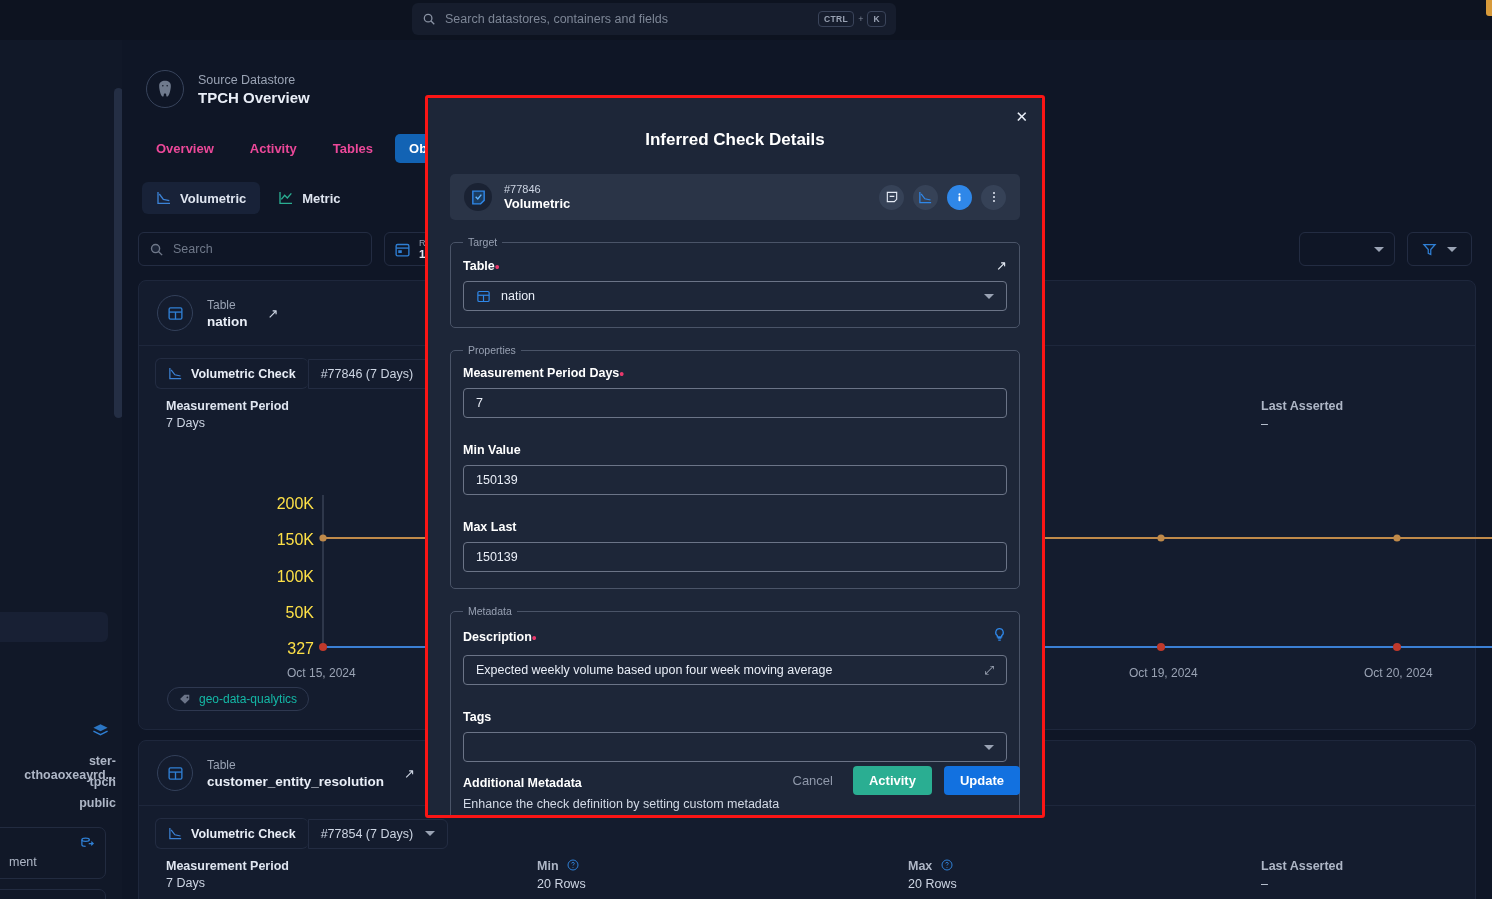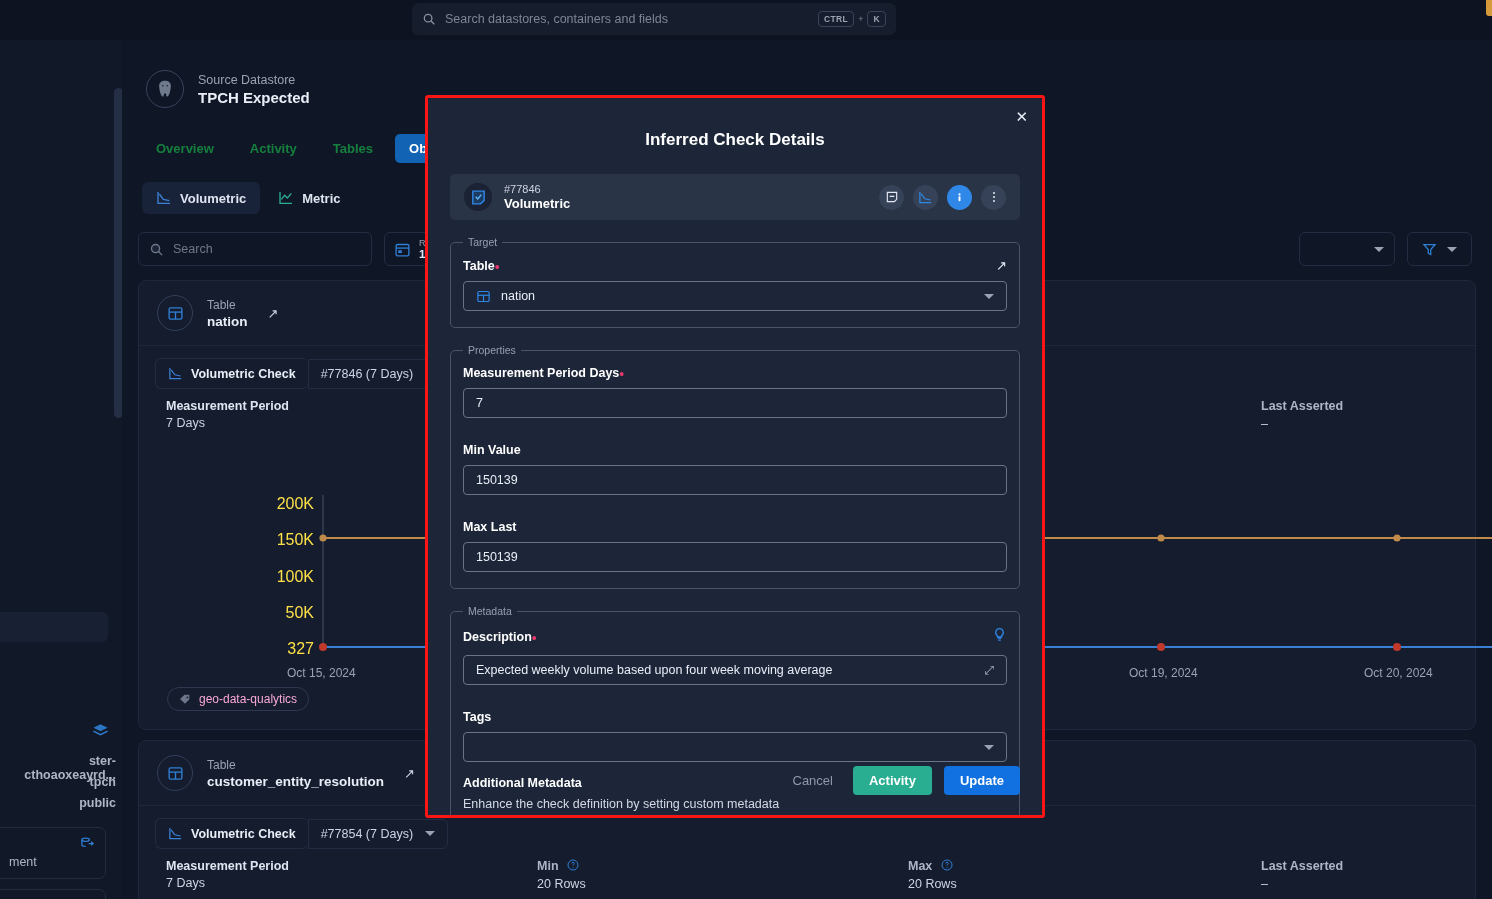"TPCH Expected" div.ds-title { text: Expected -> Overview }
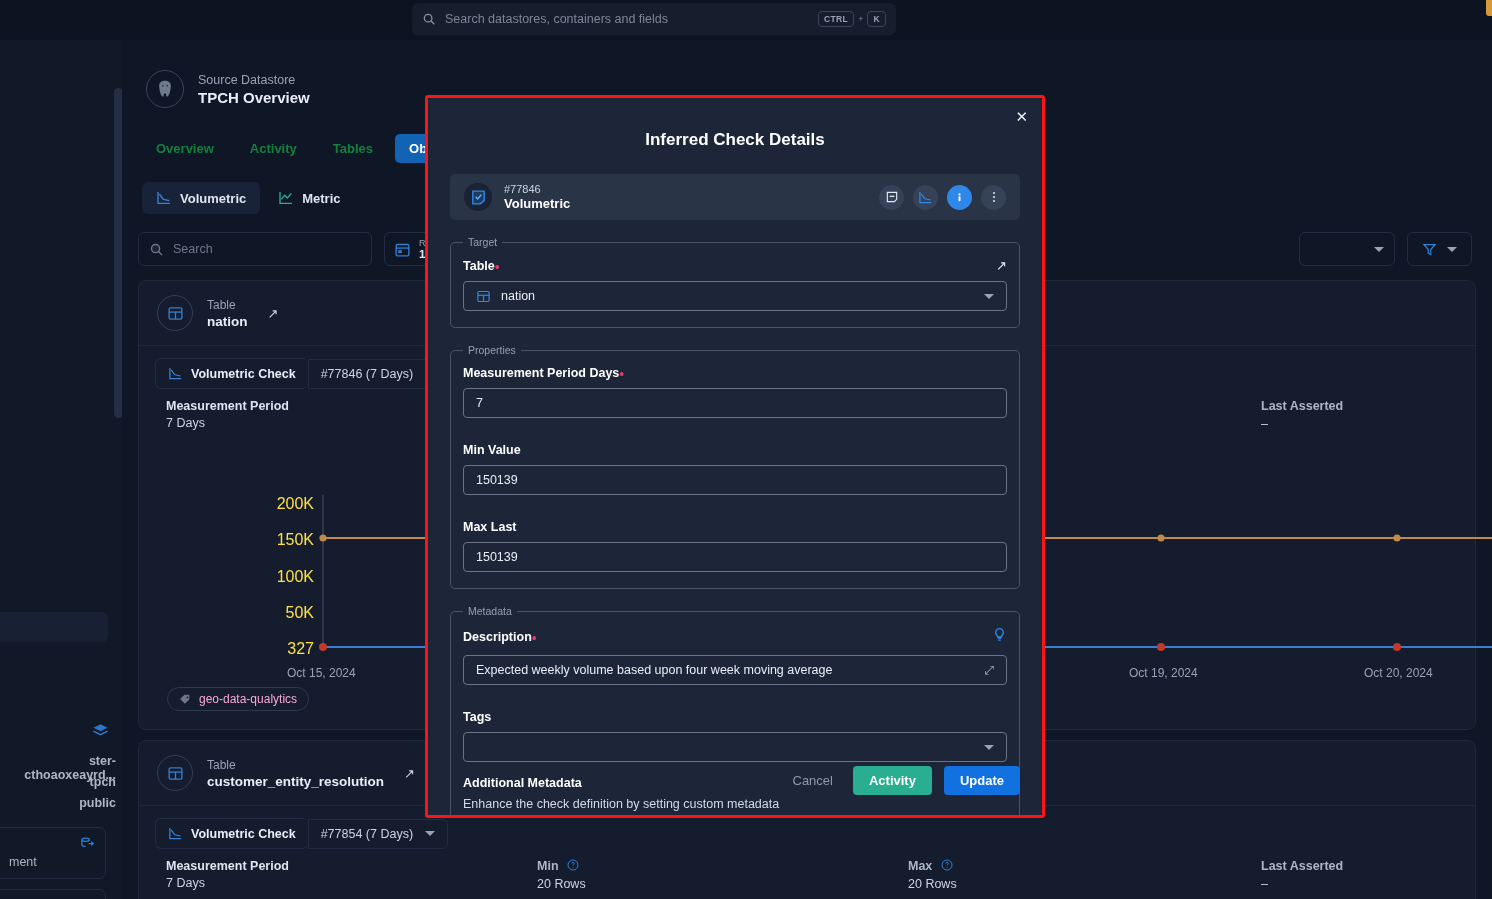"Overview" .tab { color: #15803d -> #ec4899 }
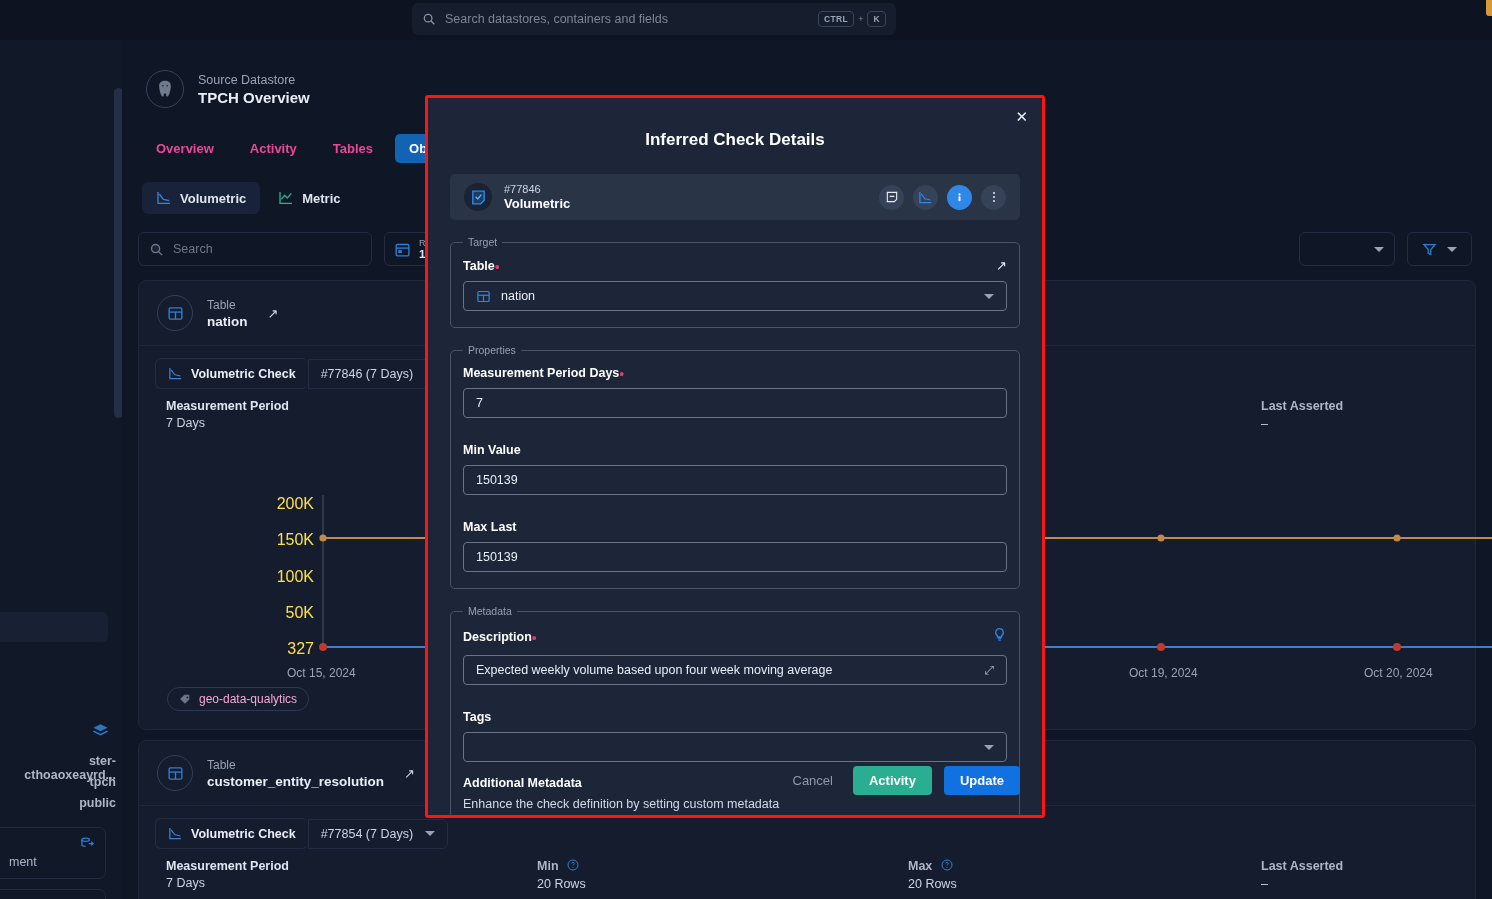"geo-data-qualytics" .tag-chip { color: #f9a8d4 -> #14b8a6 }
